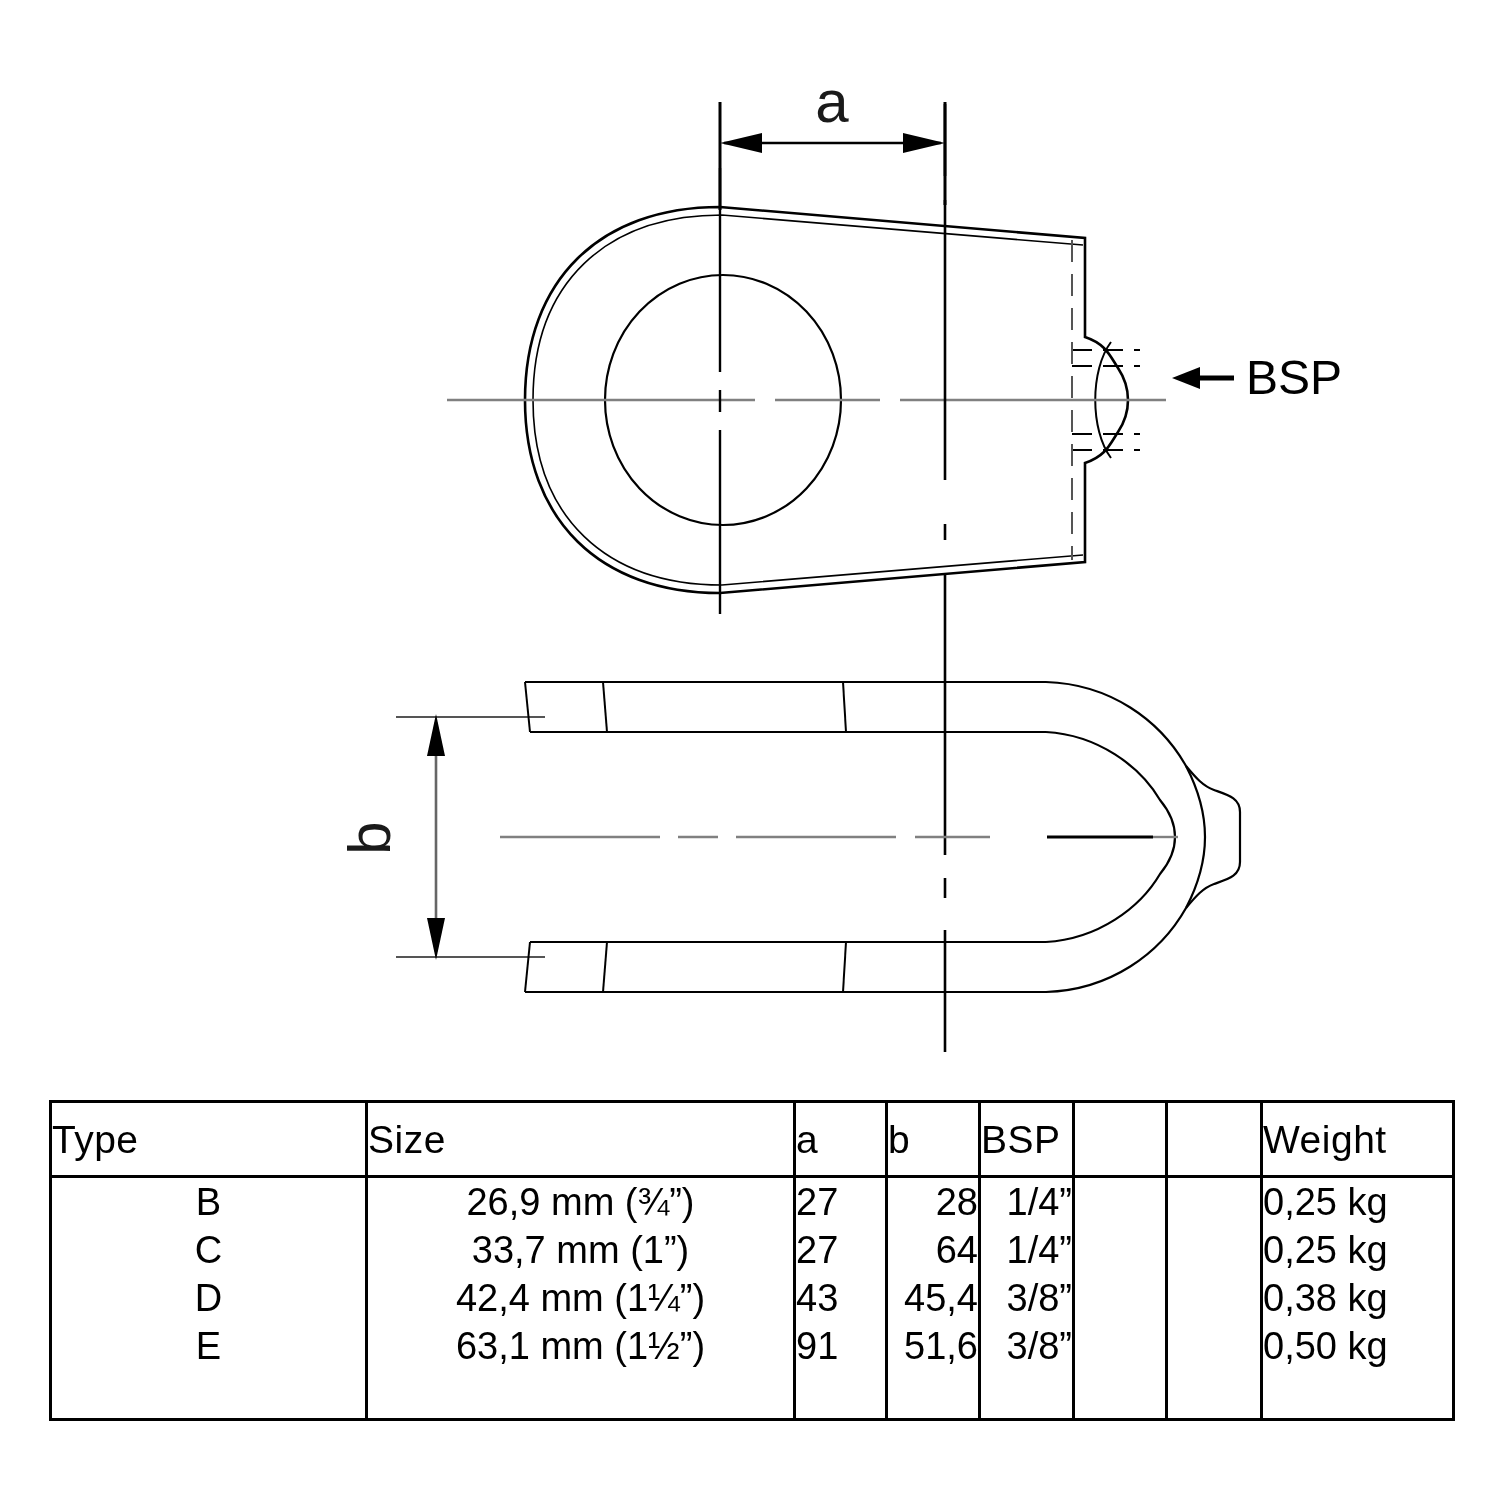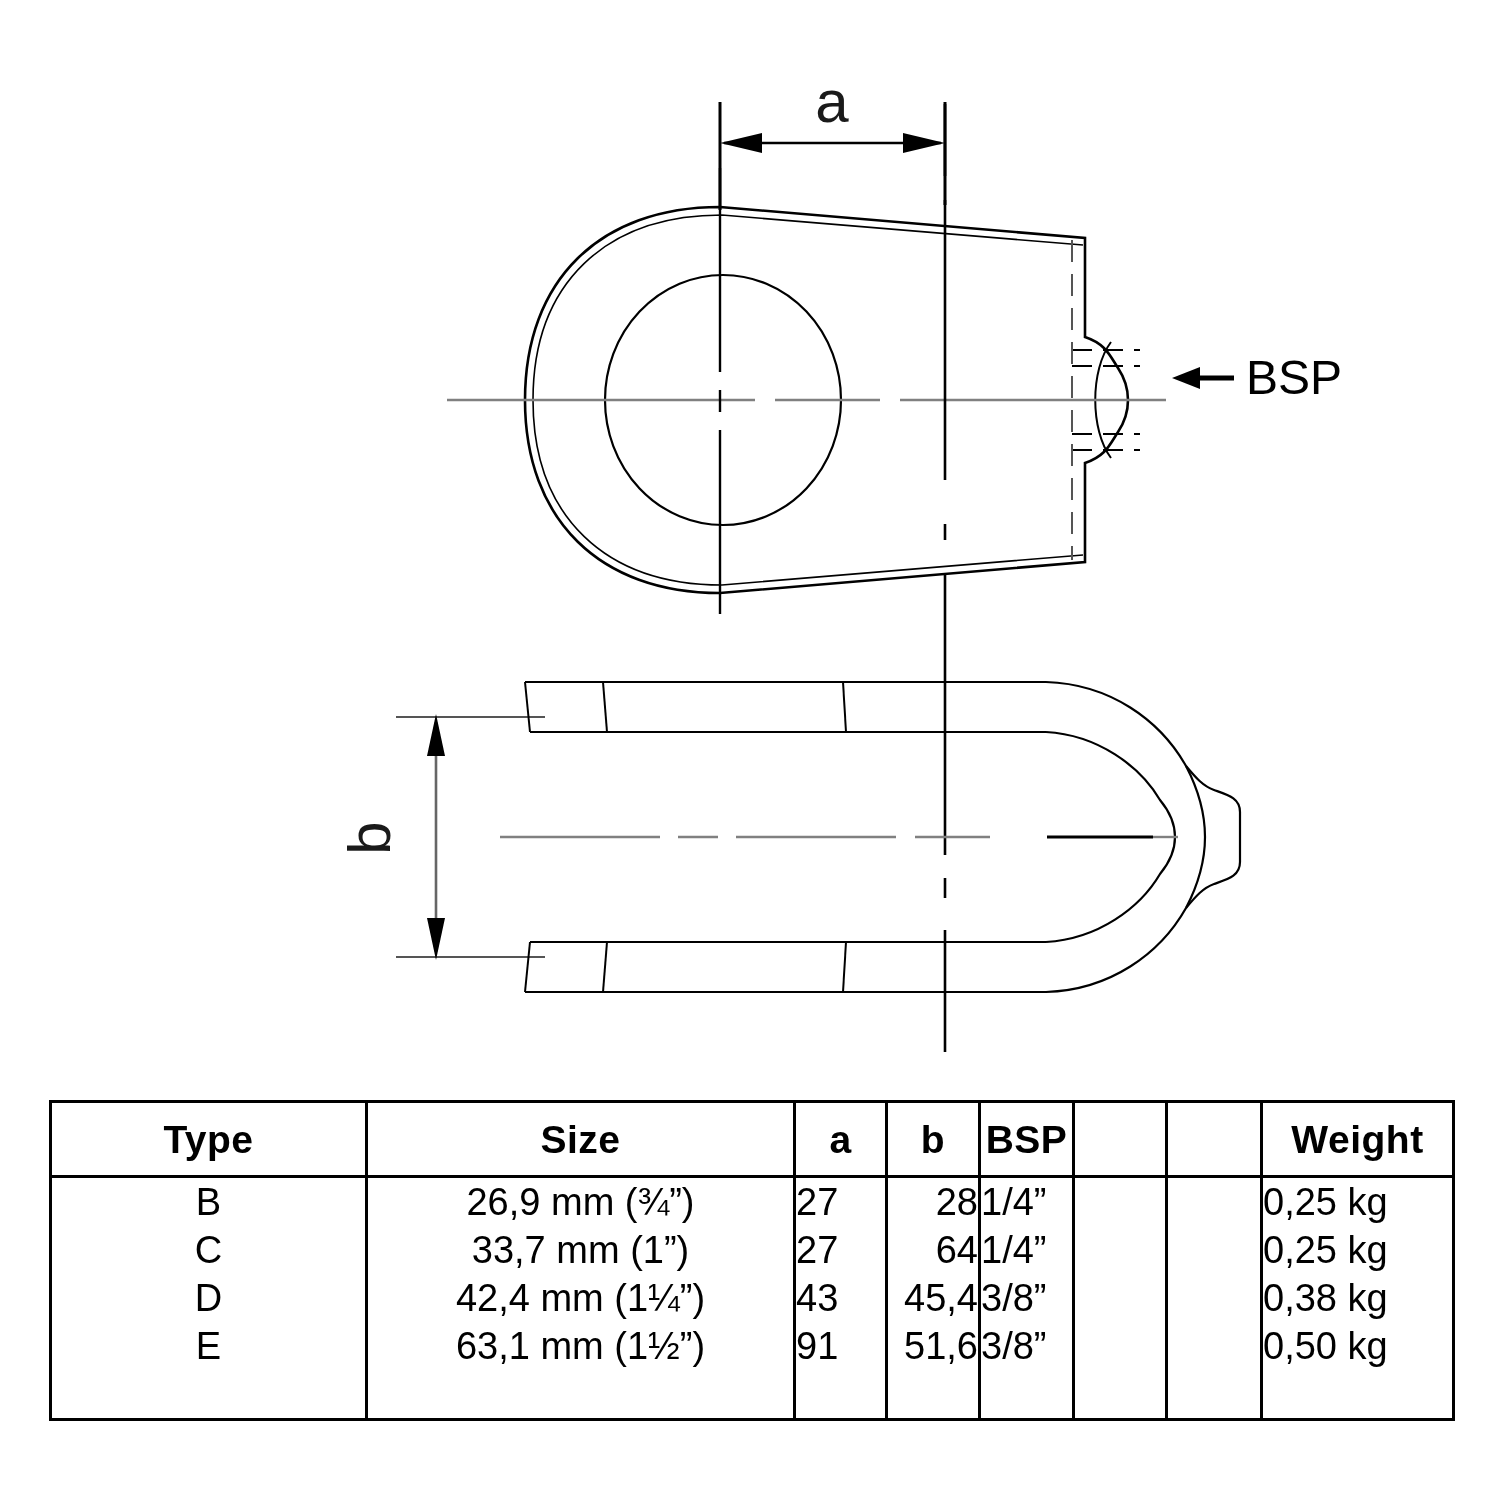"Type" table.spec thead th { font-weight: bold -> normal; text-align: center -> left }
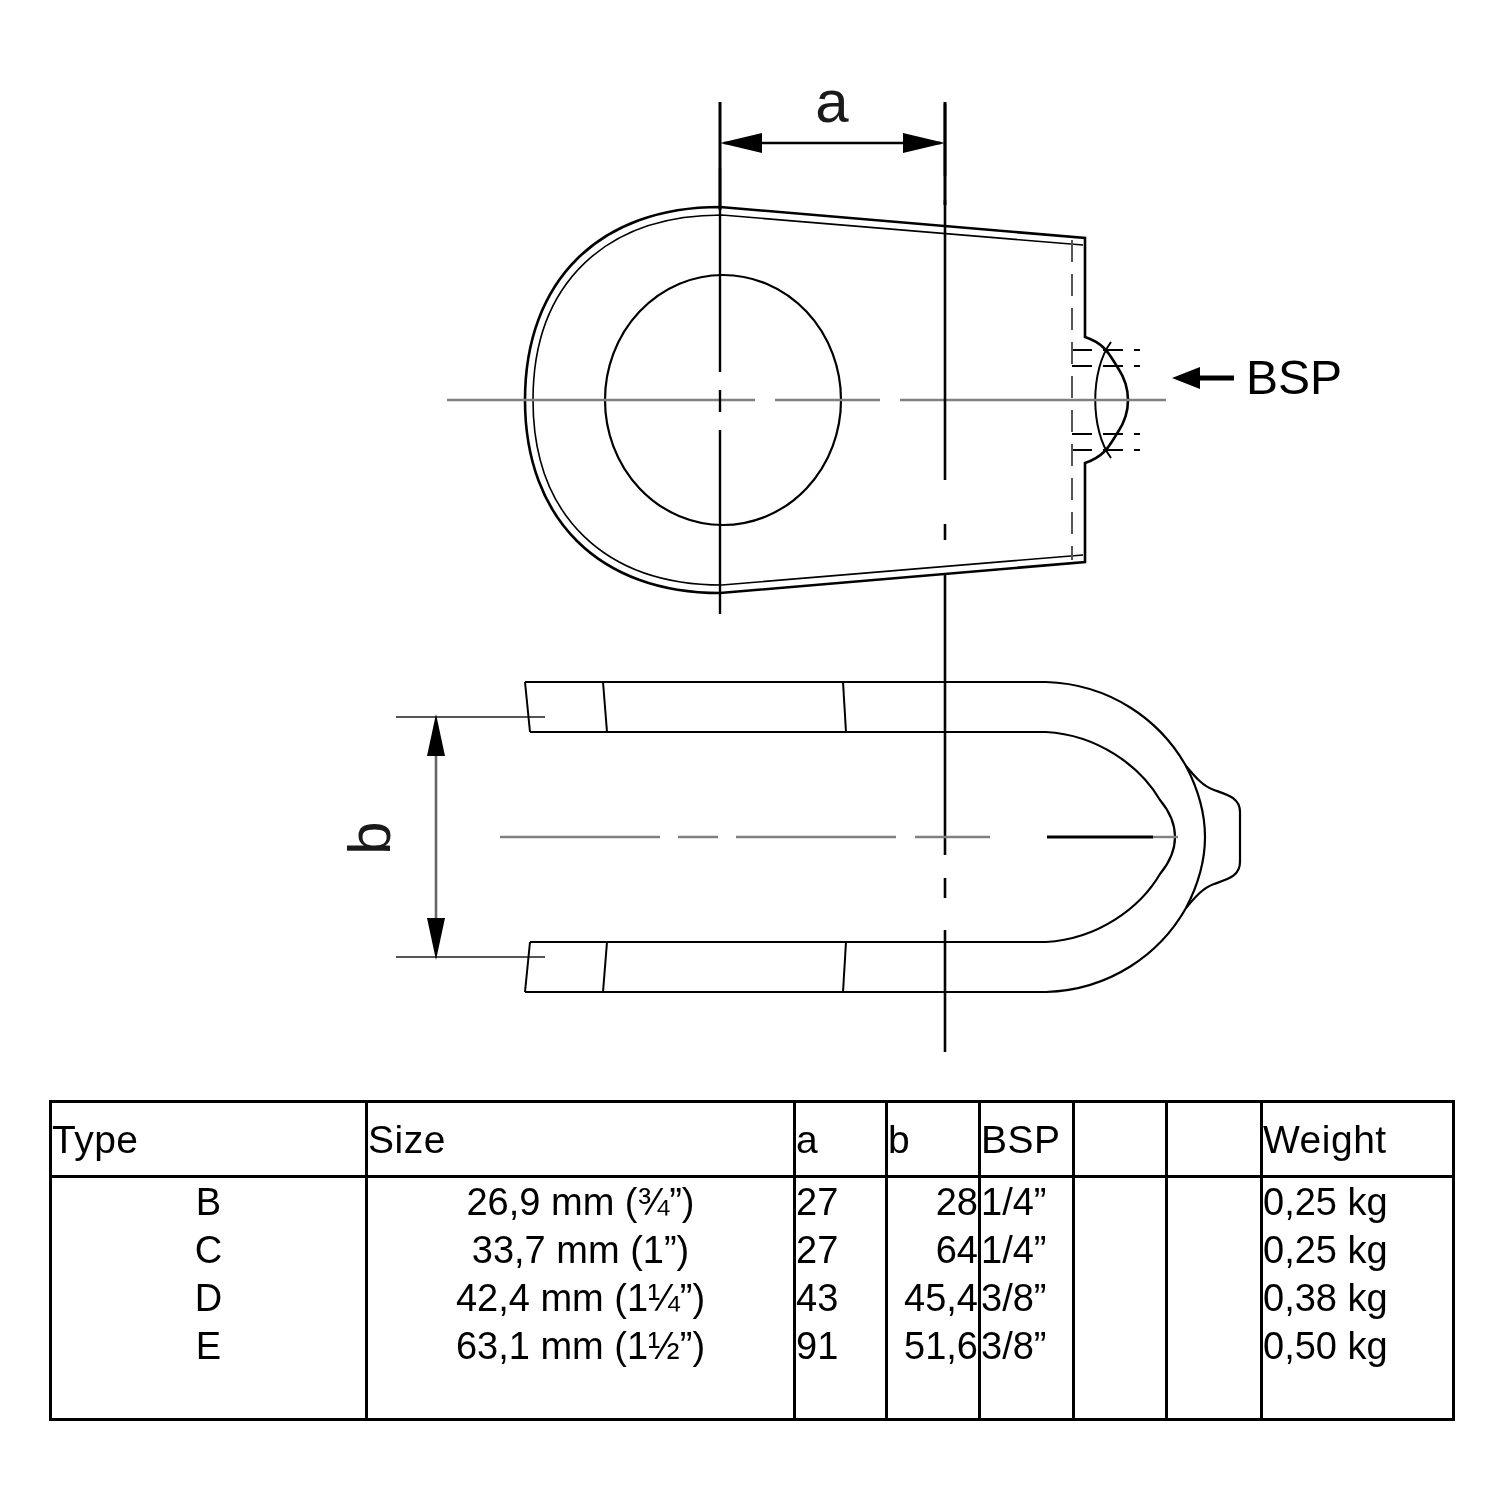"1/4”" td.c-bsp { text-align: left -> right }
